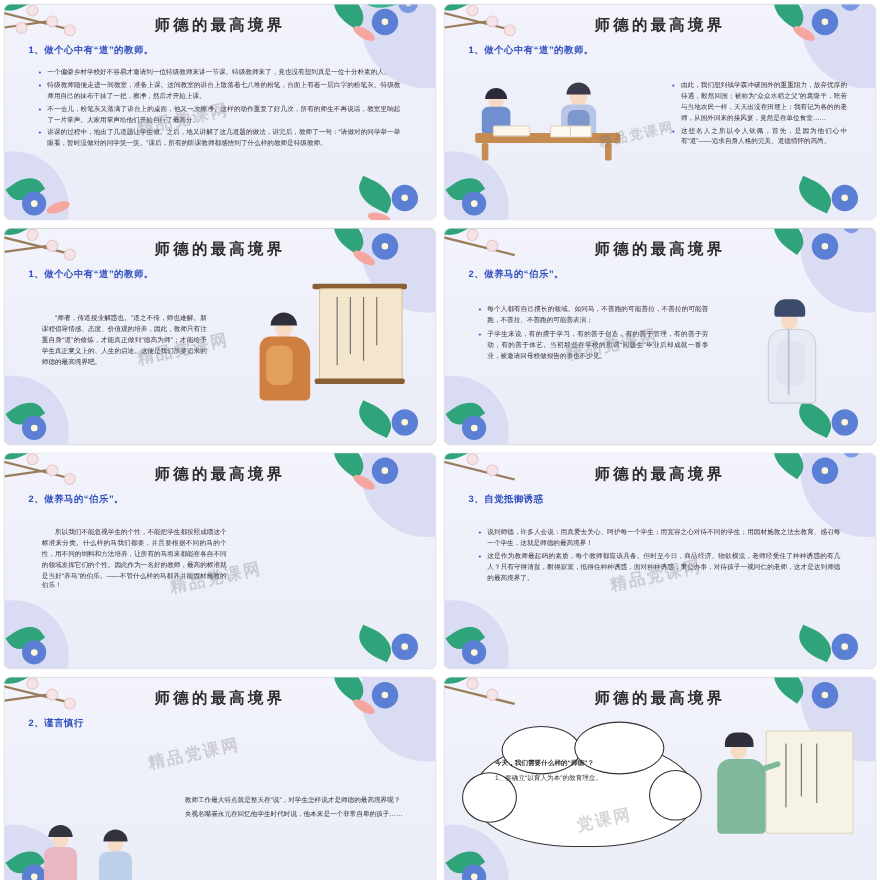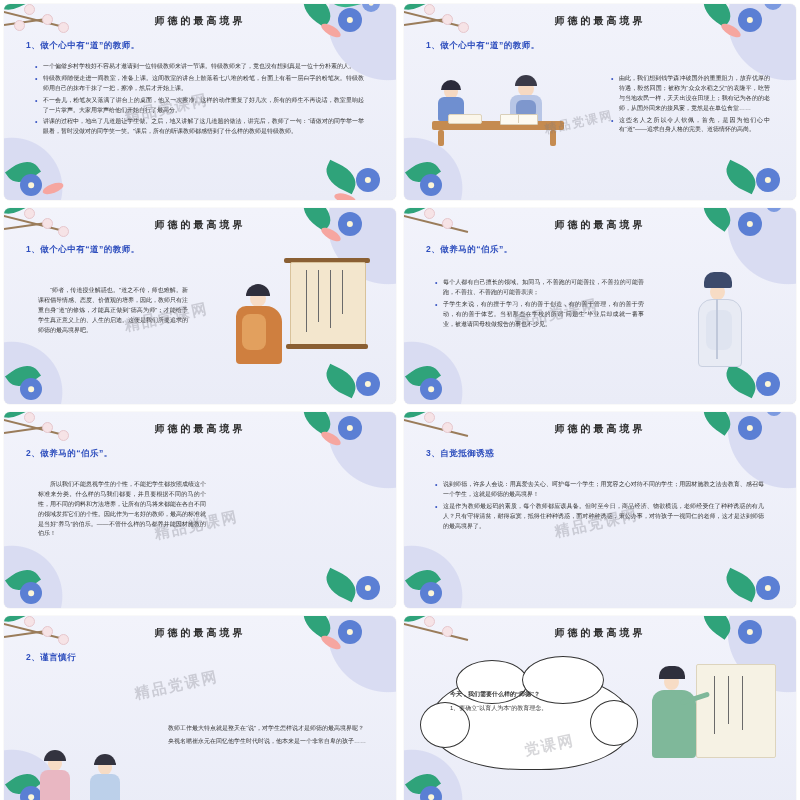"师德的最高境界" .slide-title { font-size: 10px -> 14px }
